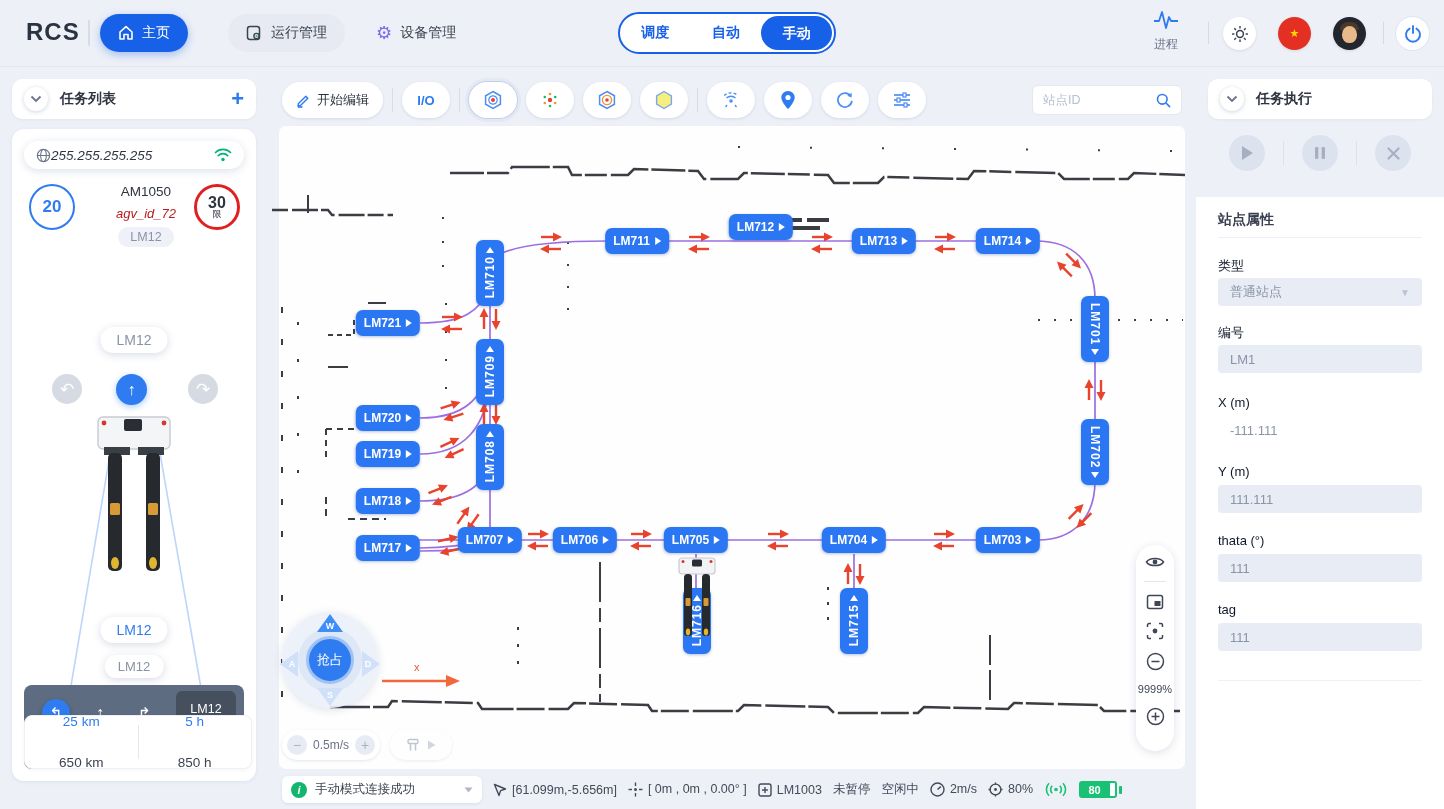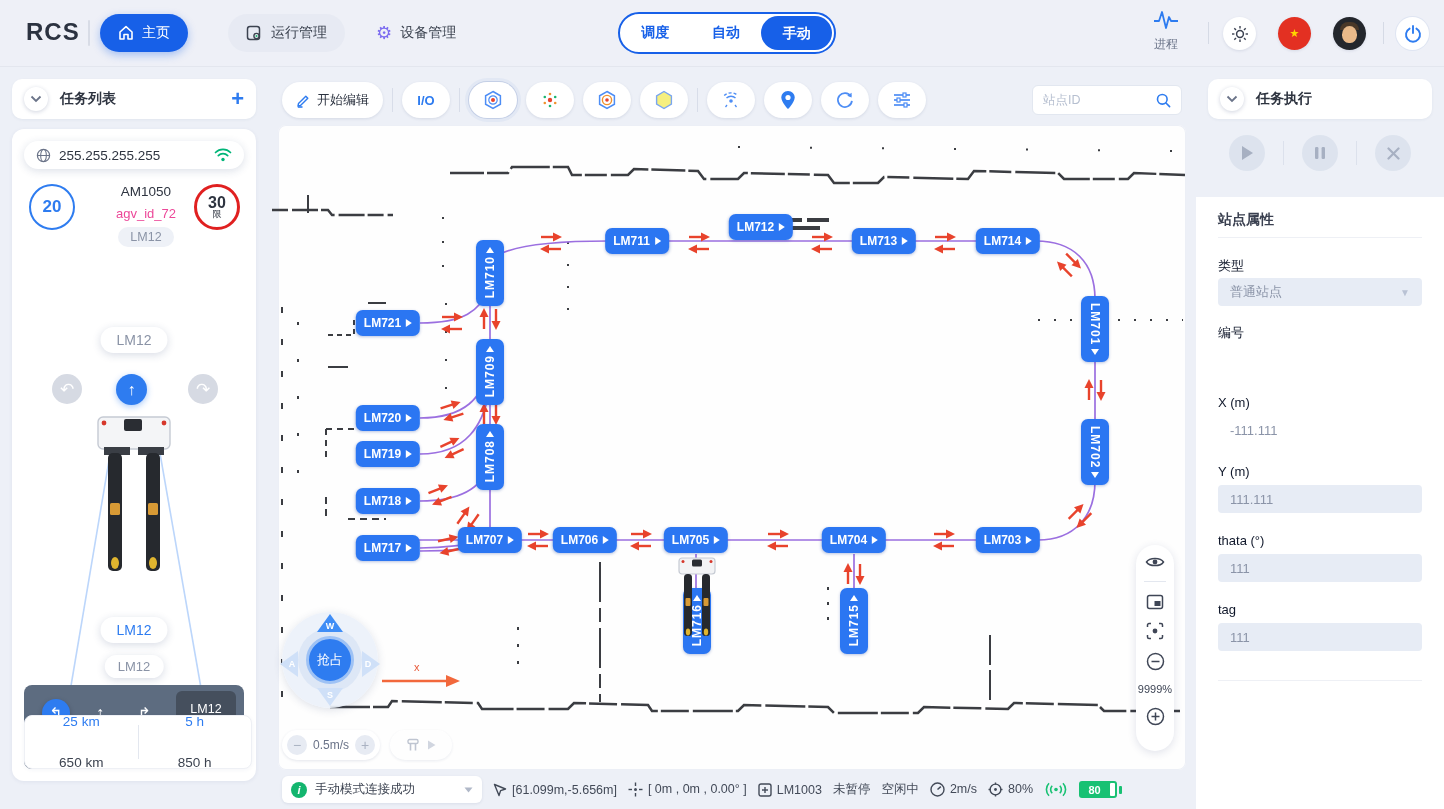"255.255.255.255" .ip-pill { font-style: none -> italic; gap: 8px -> 0 }
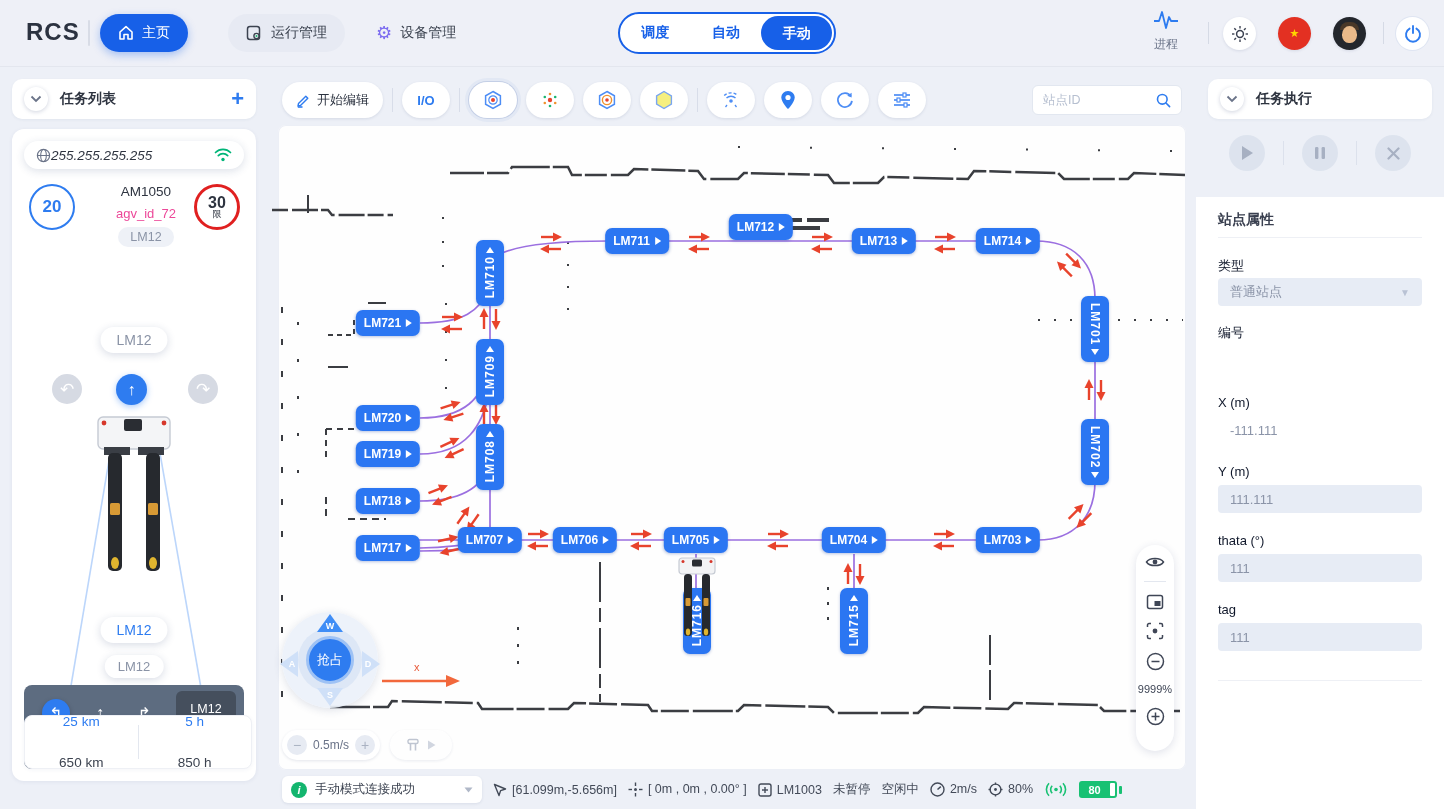"agv_id_72" .agv-meta .m2 { color: #ec4899 -> #b91c1c; font-style: none -> italic }
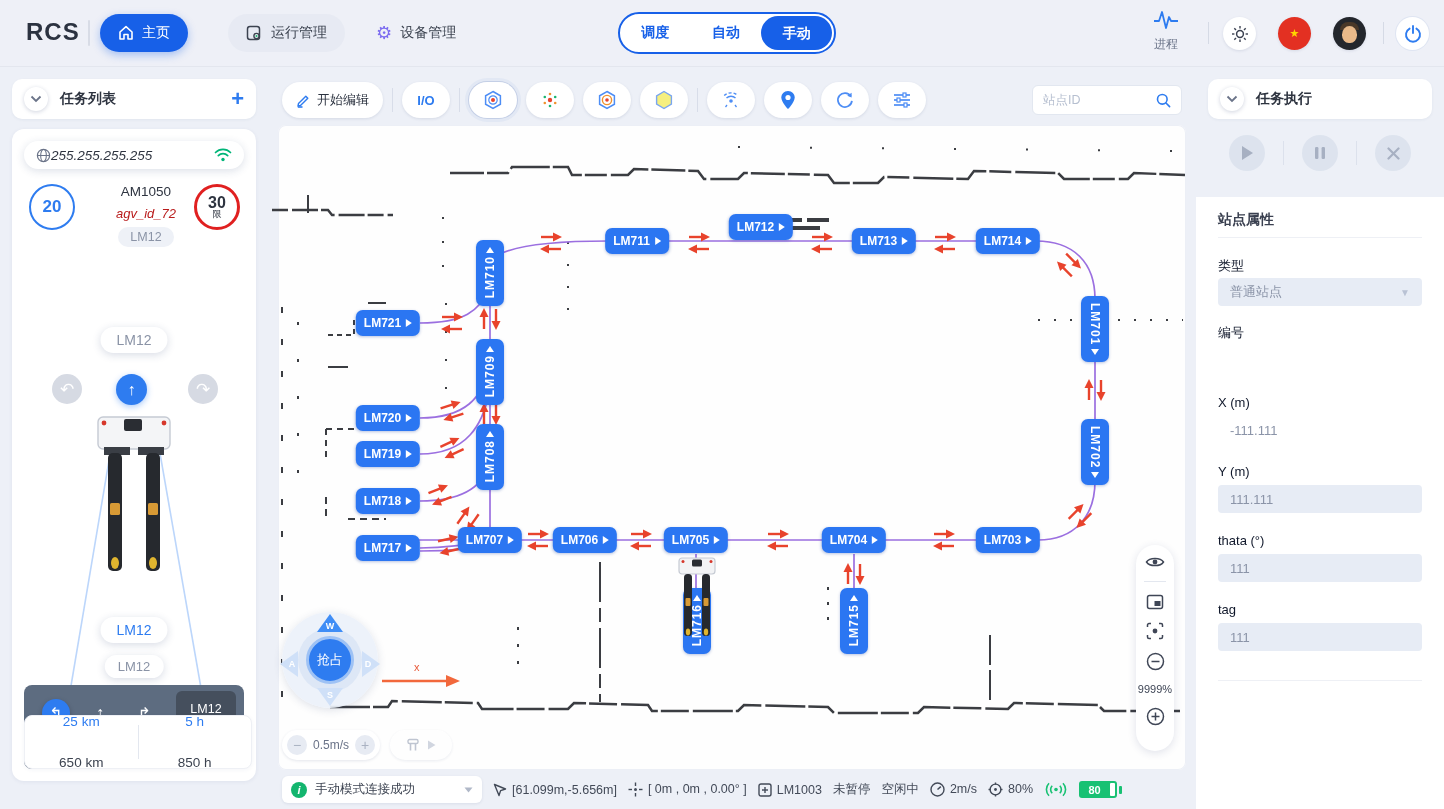"LM1" div.fld-box { html: none -> <div> <span>LM1</span> </div> }
